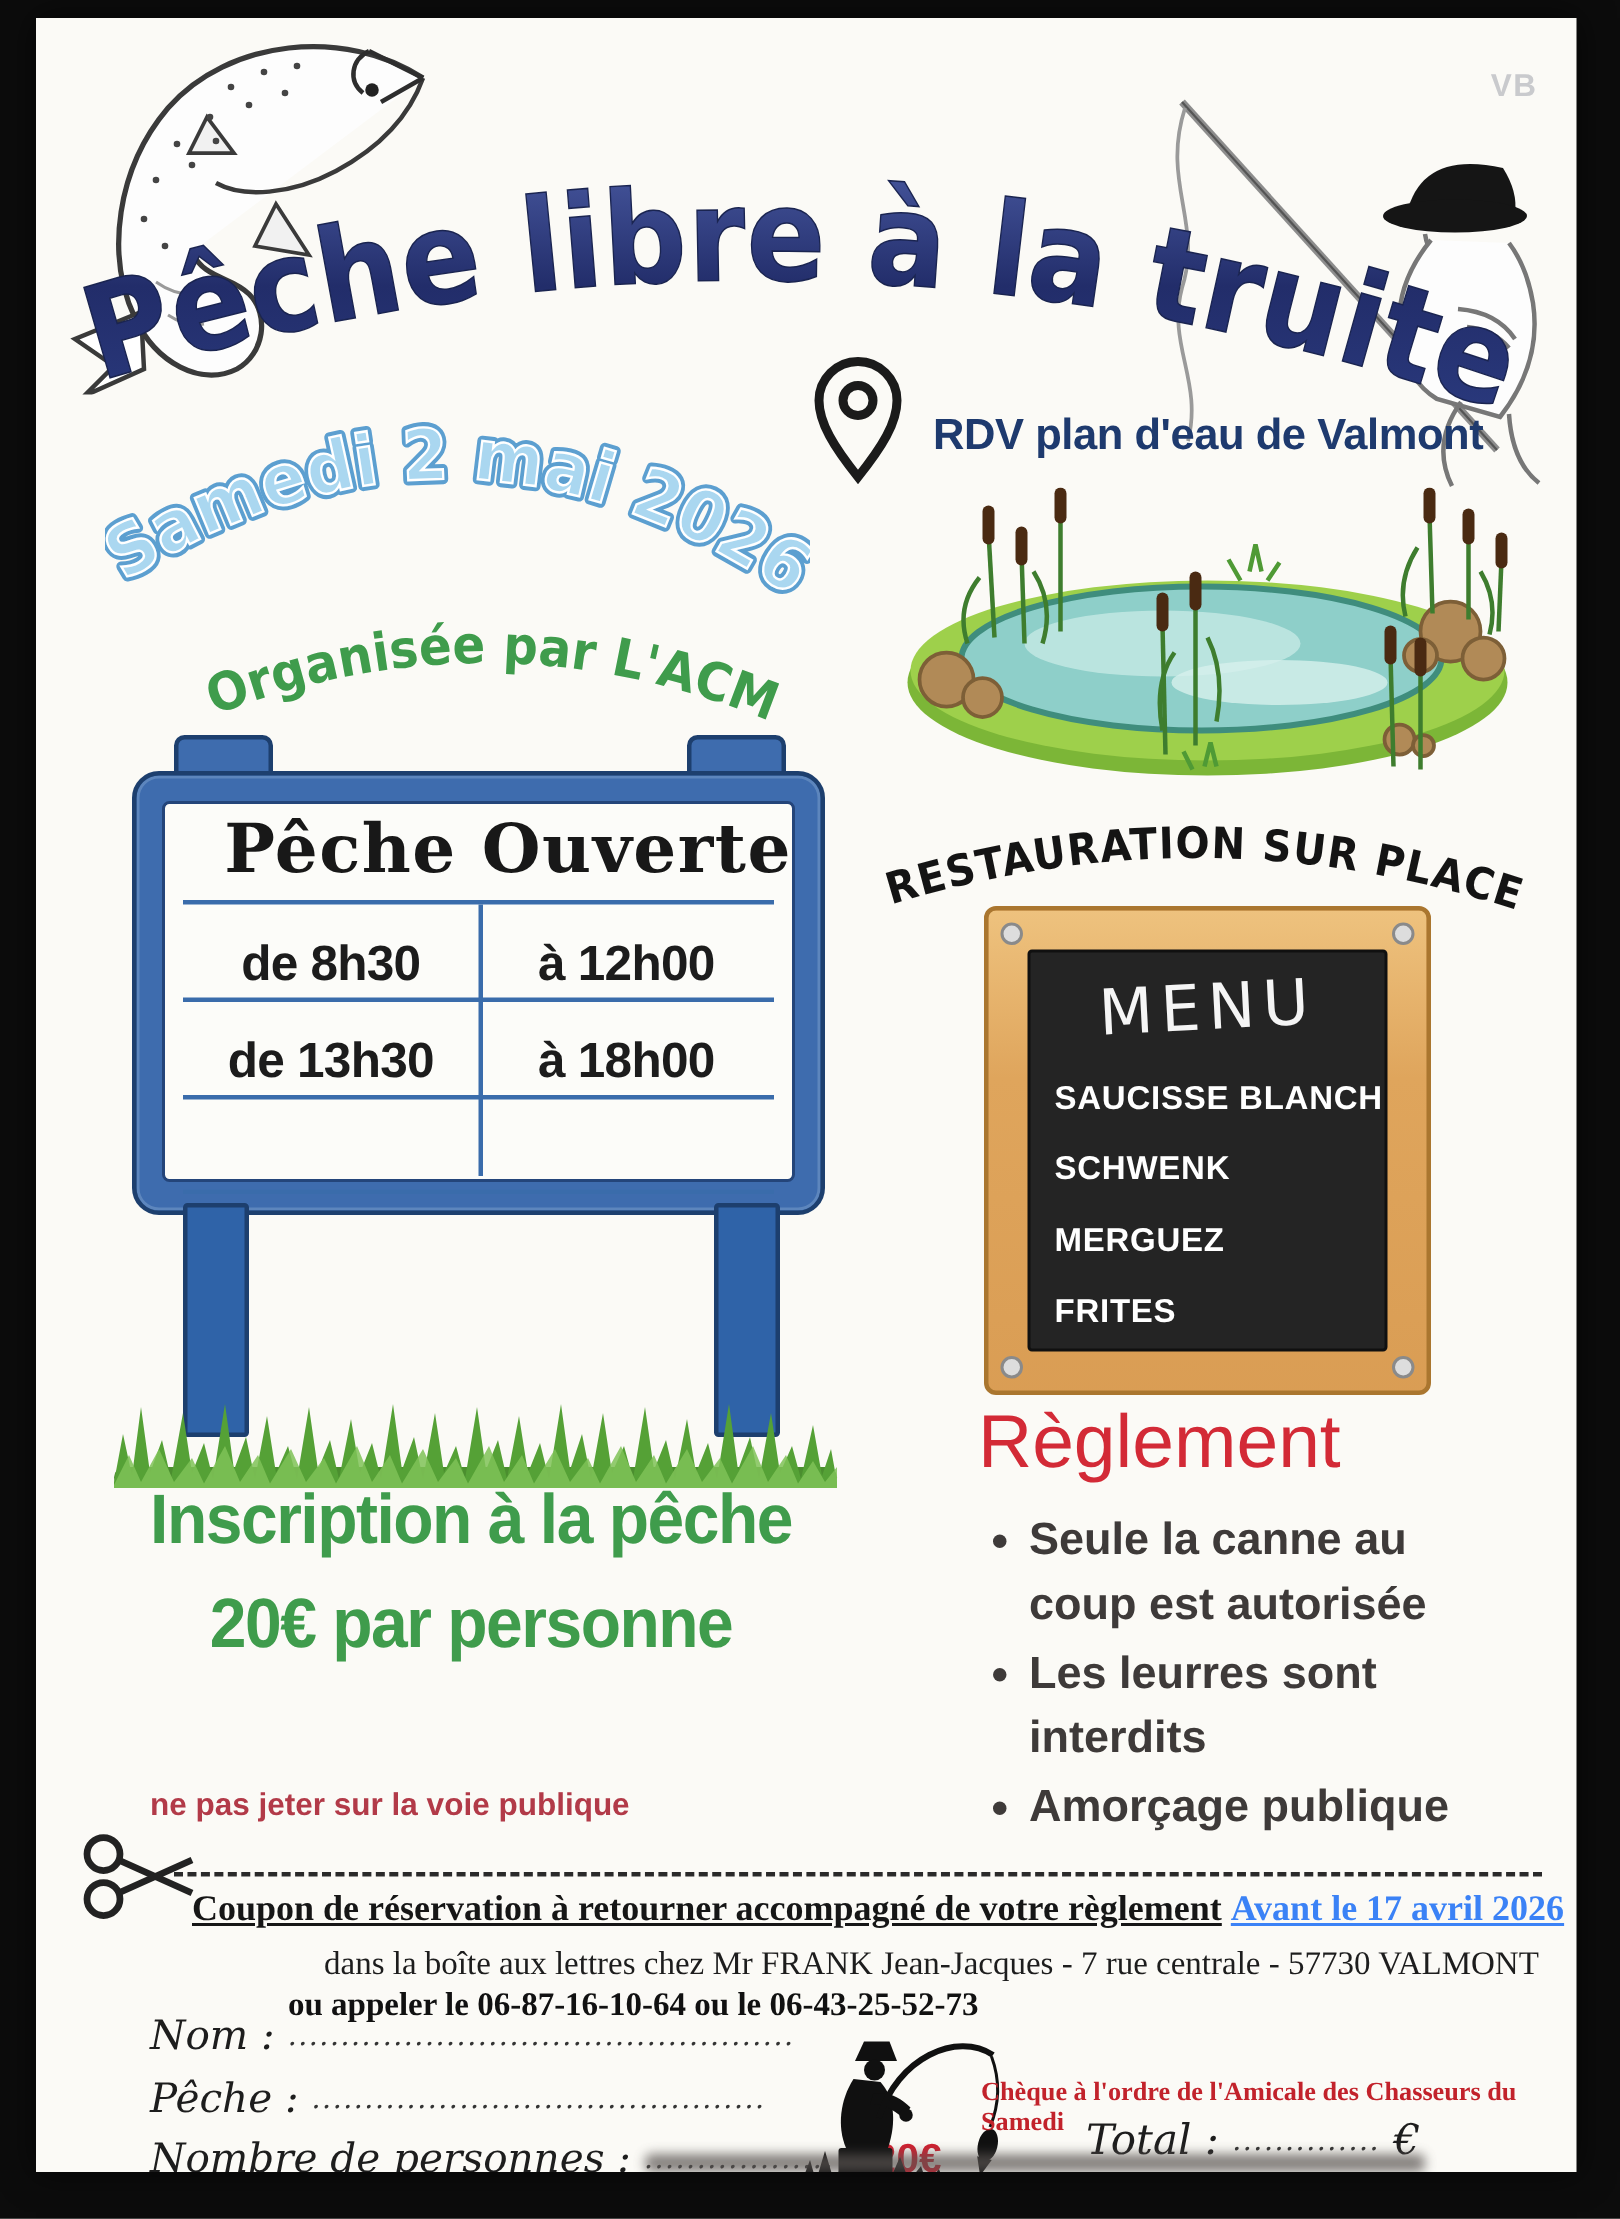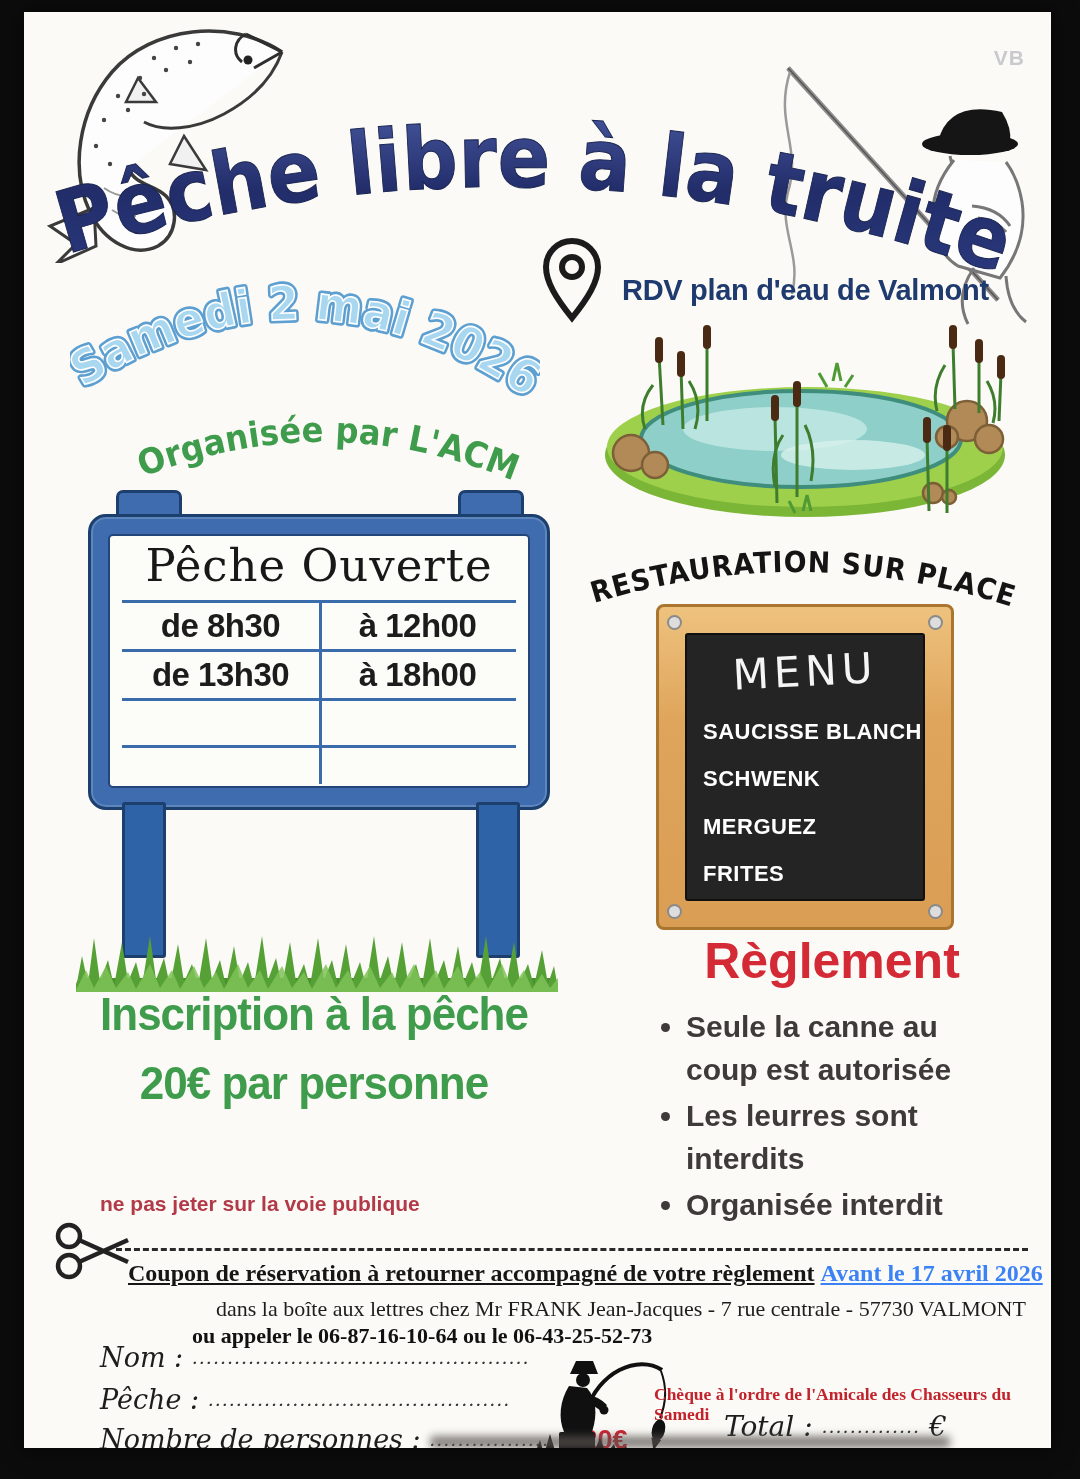"Pêche Ouverte" .sign-title { font-weight: none -> bold; text-align: center -> right }
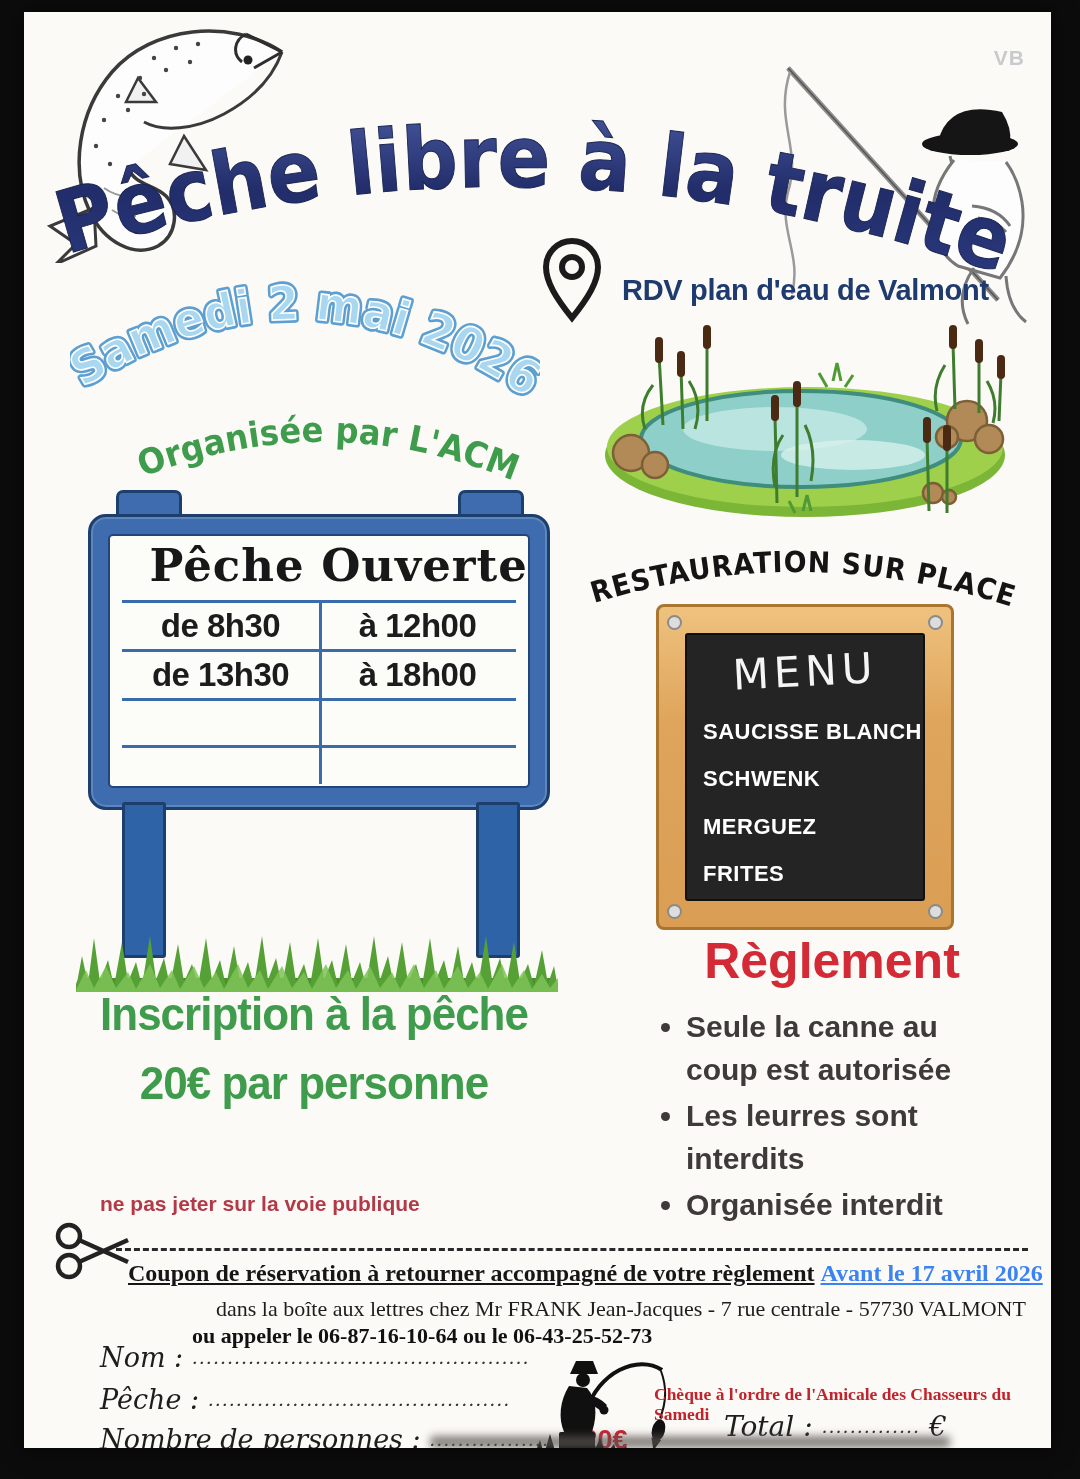"de 8h30" .sign-row { margin-top: none -> 16px }
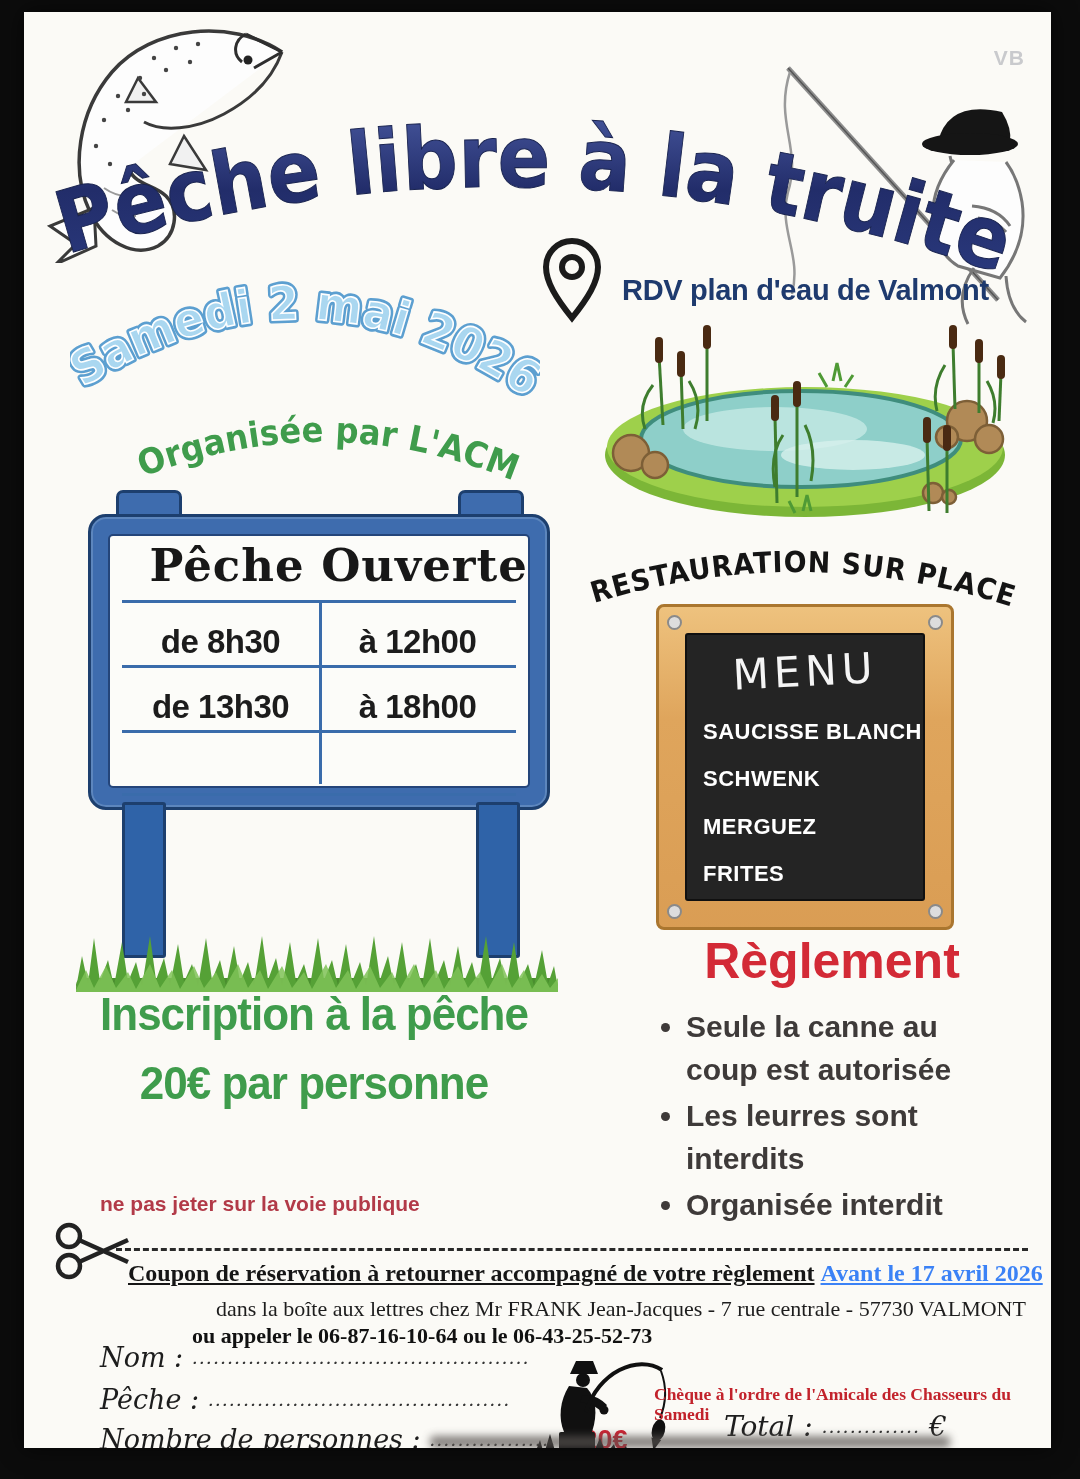"Règlement" .reglement h2 { font-weight: bold -> normal; text-align: center -> left }
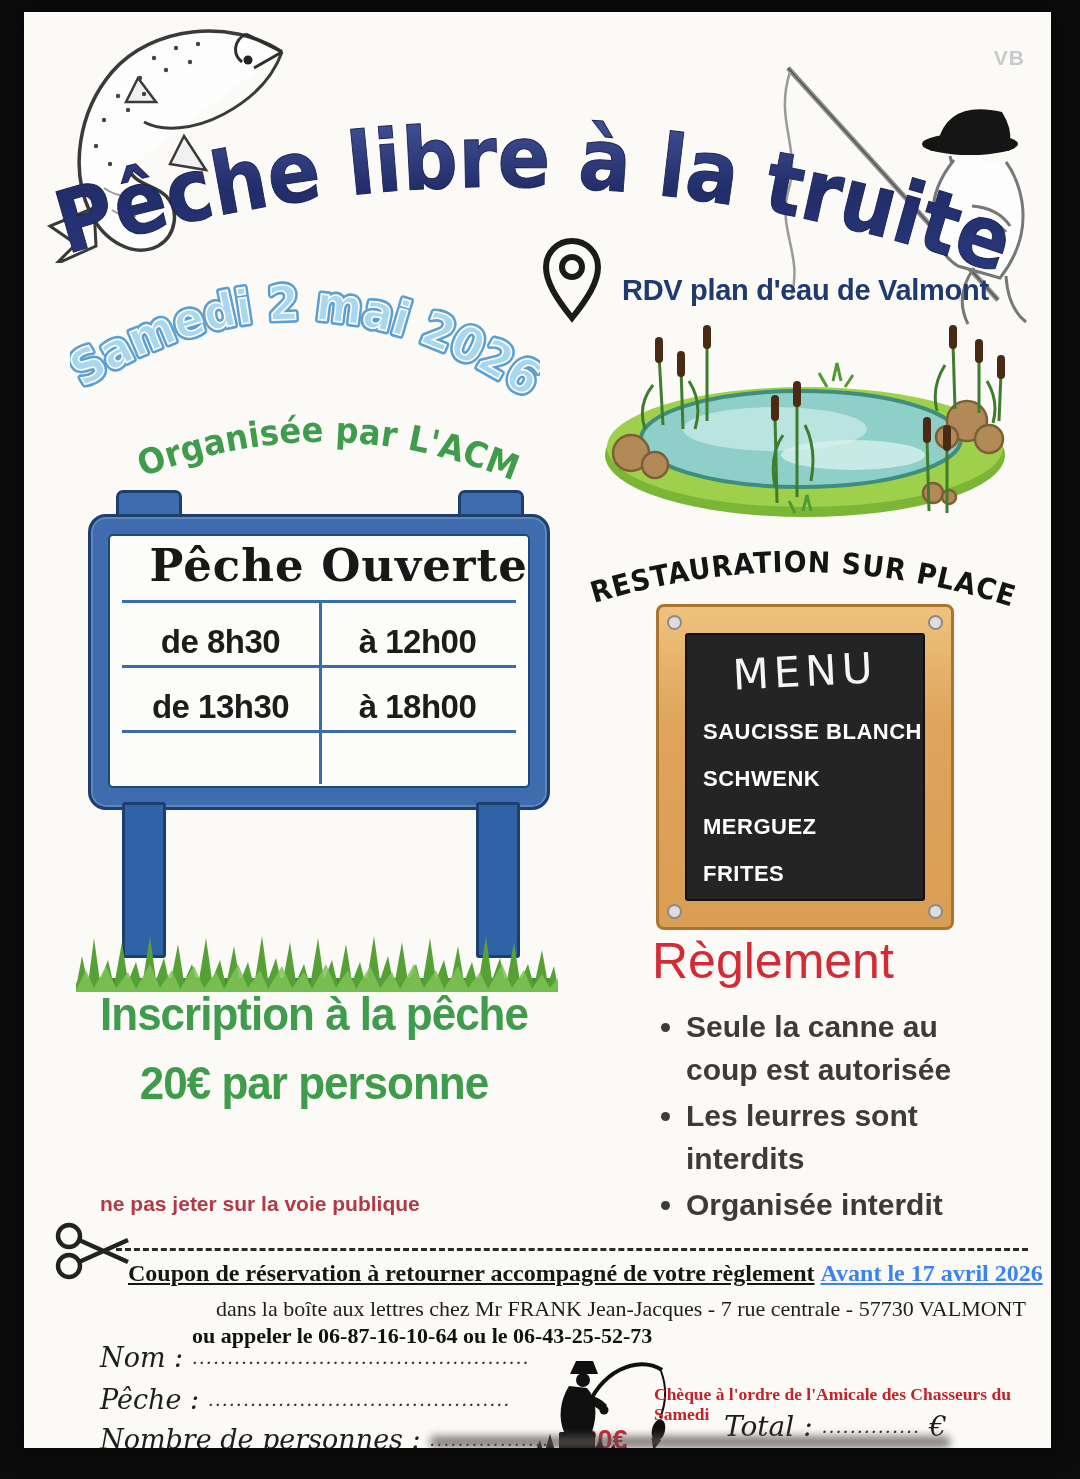"Organisée interdit" li { text: Organisée interdit -> Amorçage publique }
